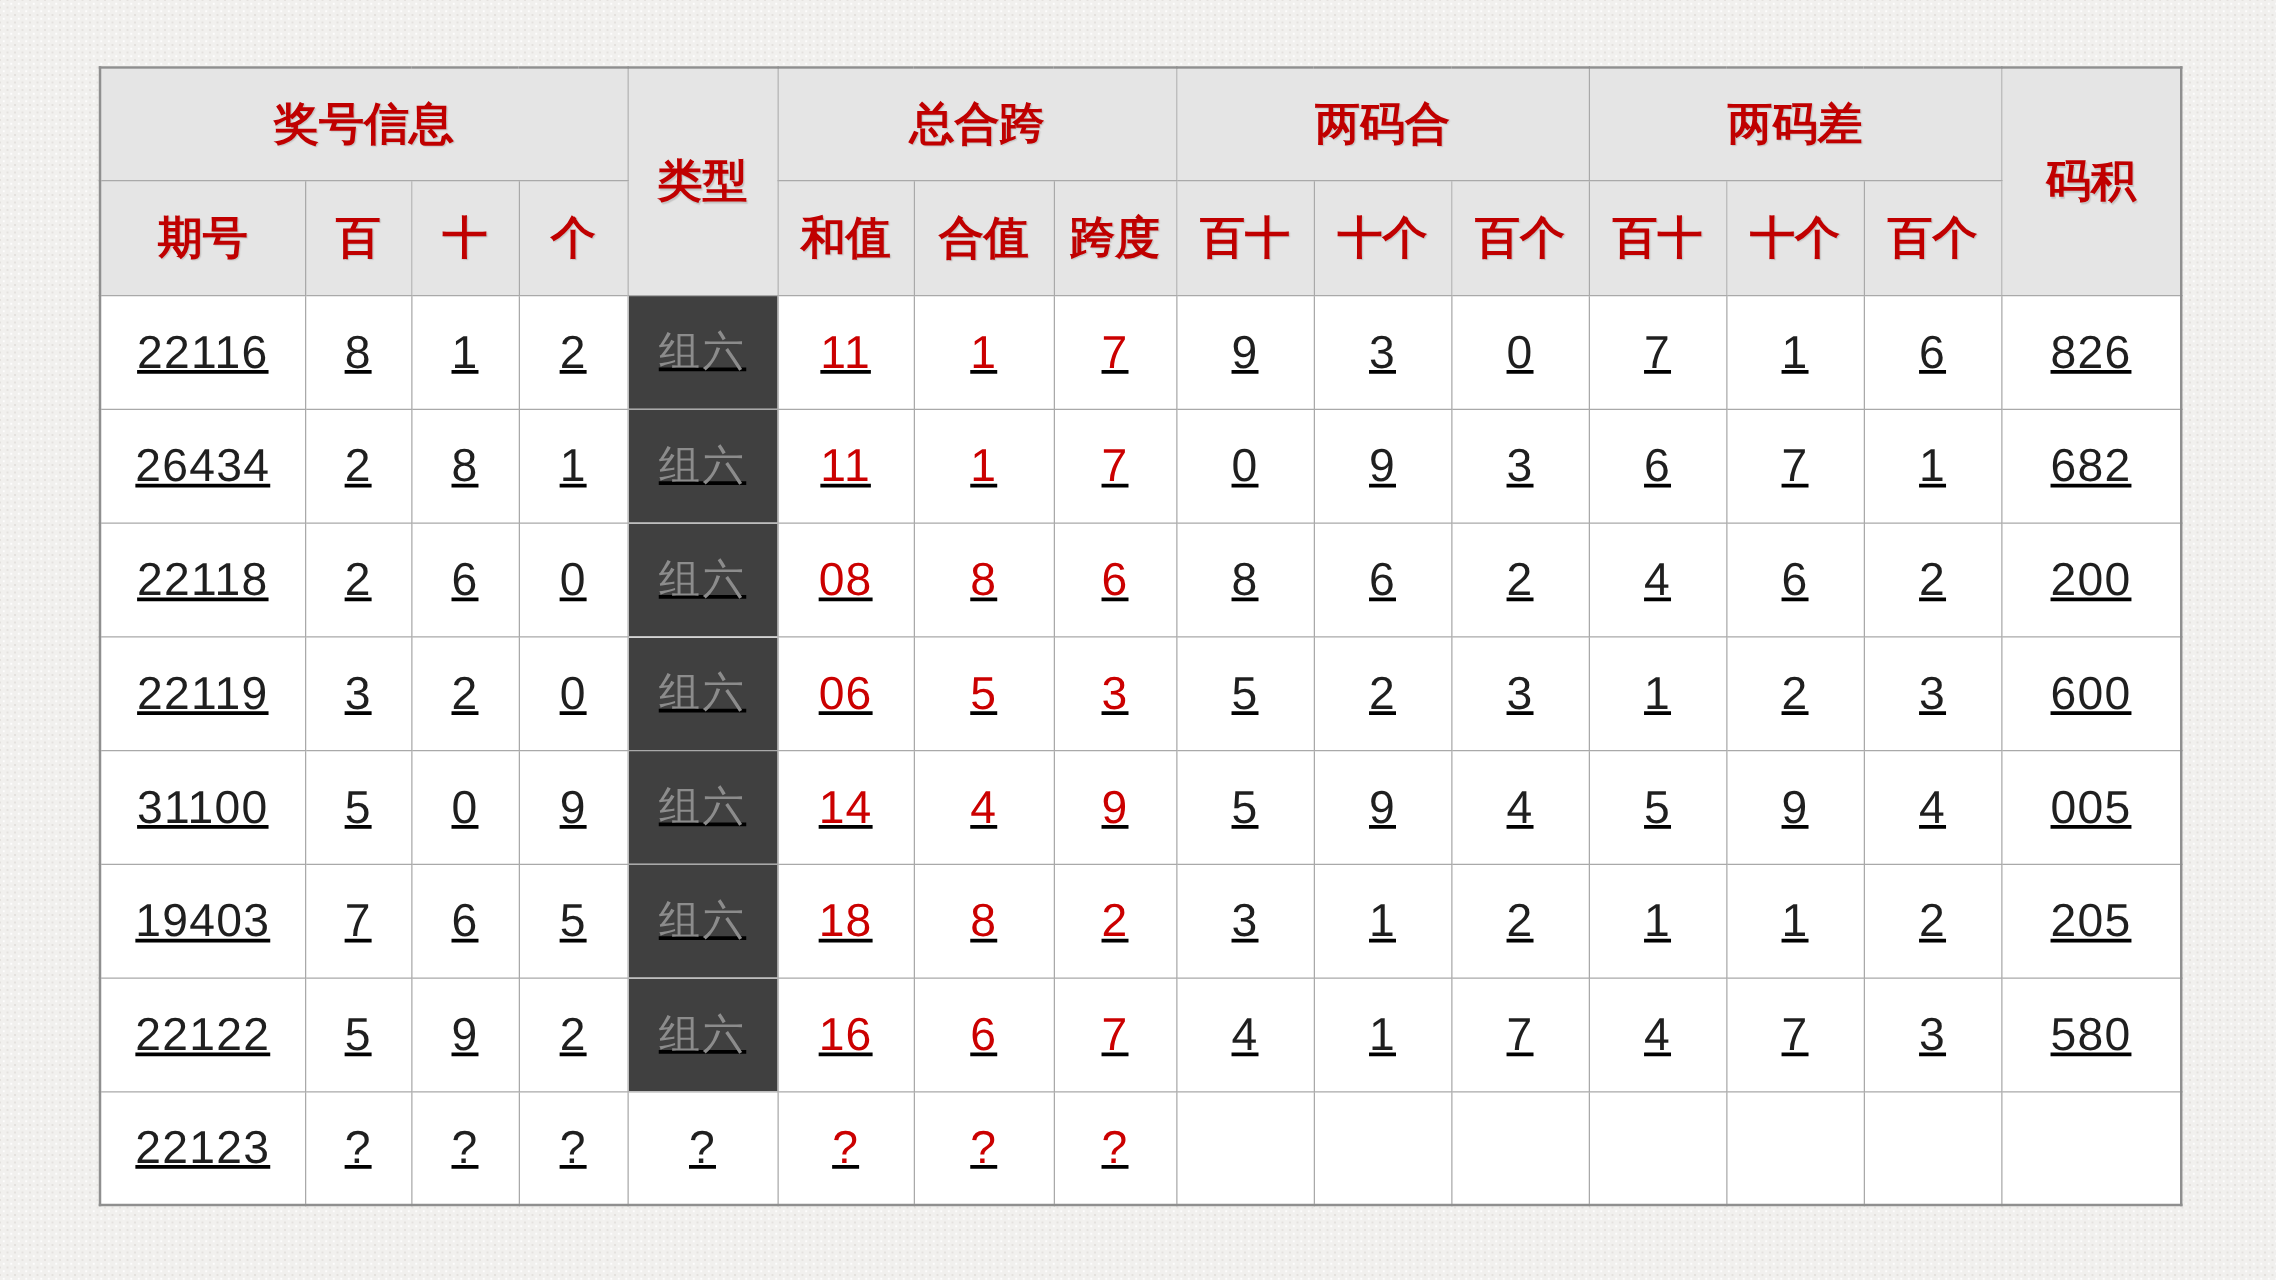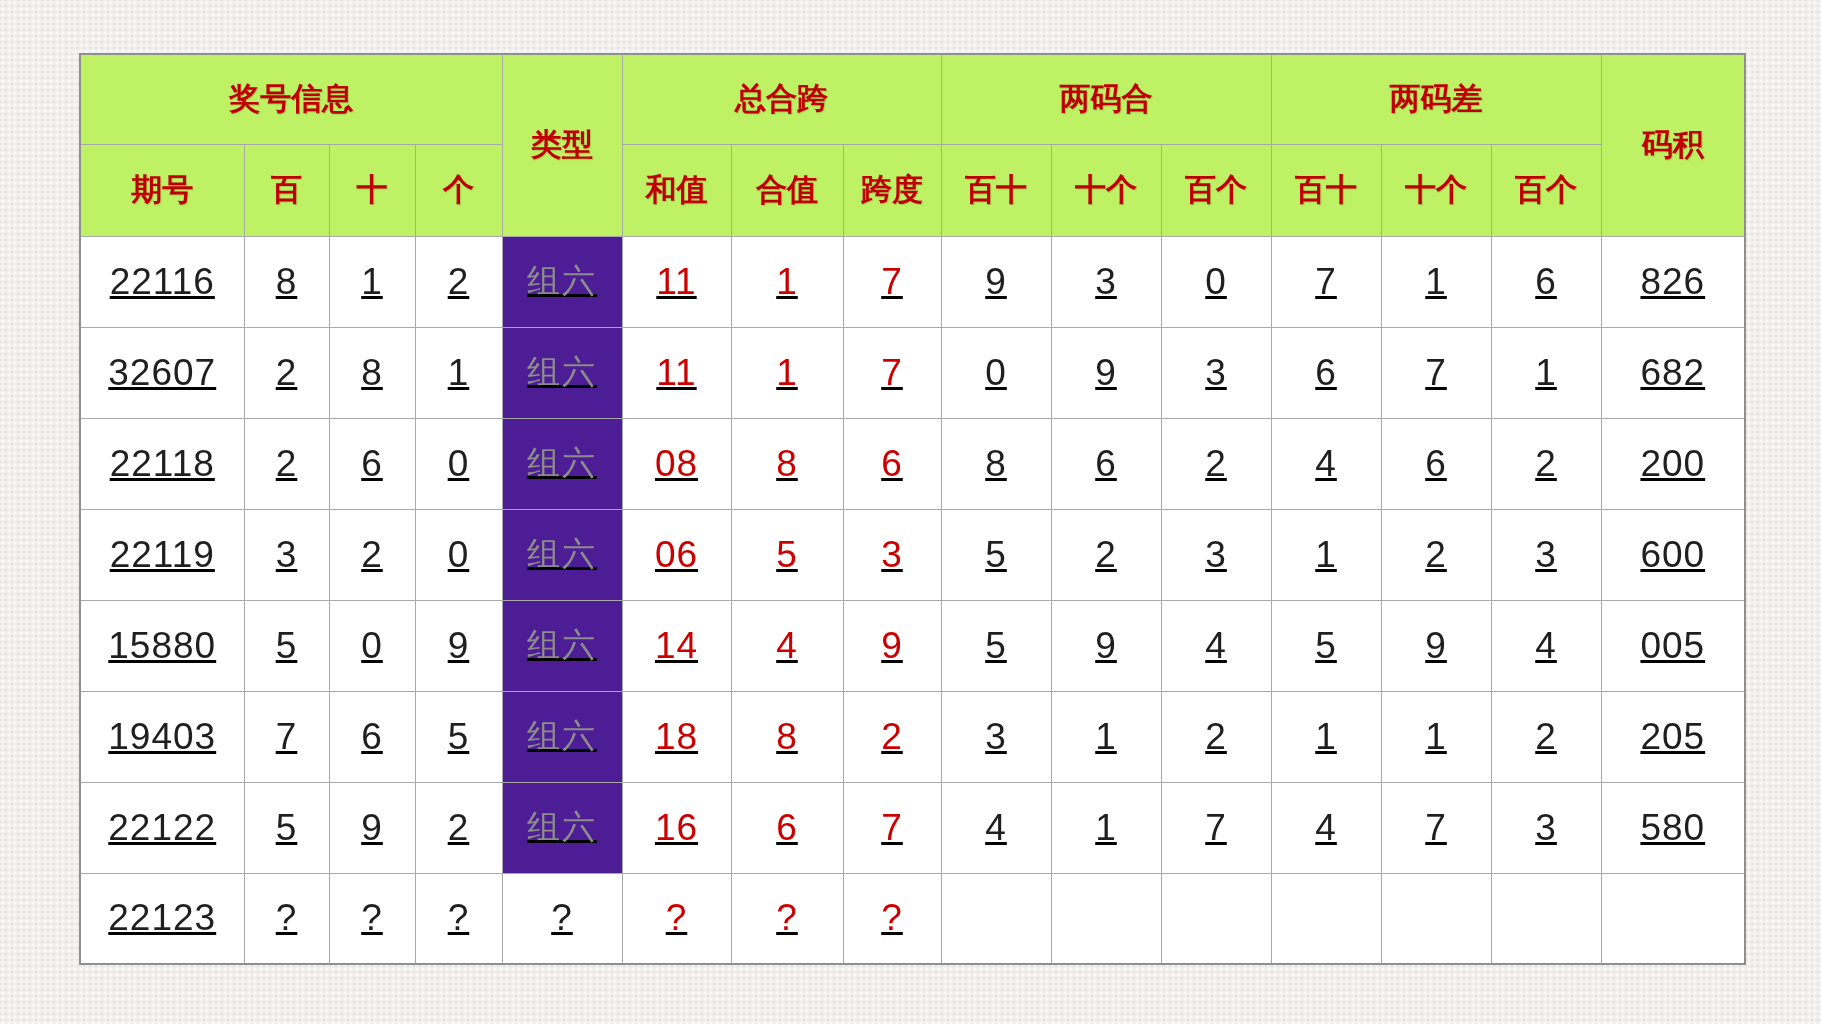"奖号信息" thead th { background: #bef264 -> #e5e5e5; font-size: 31px -> 36px }
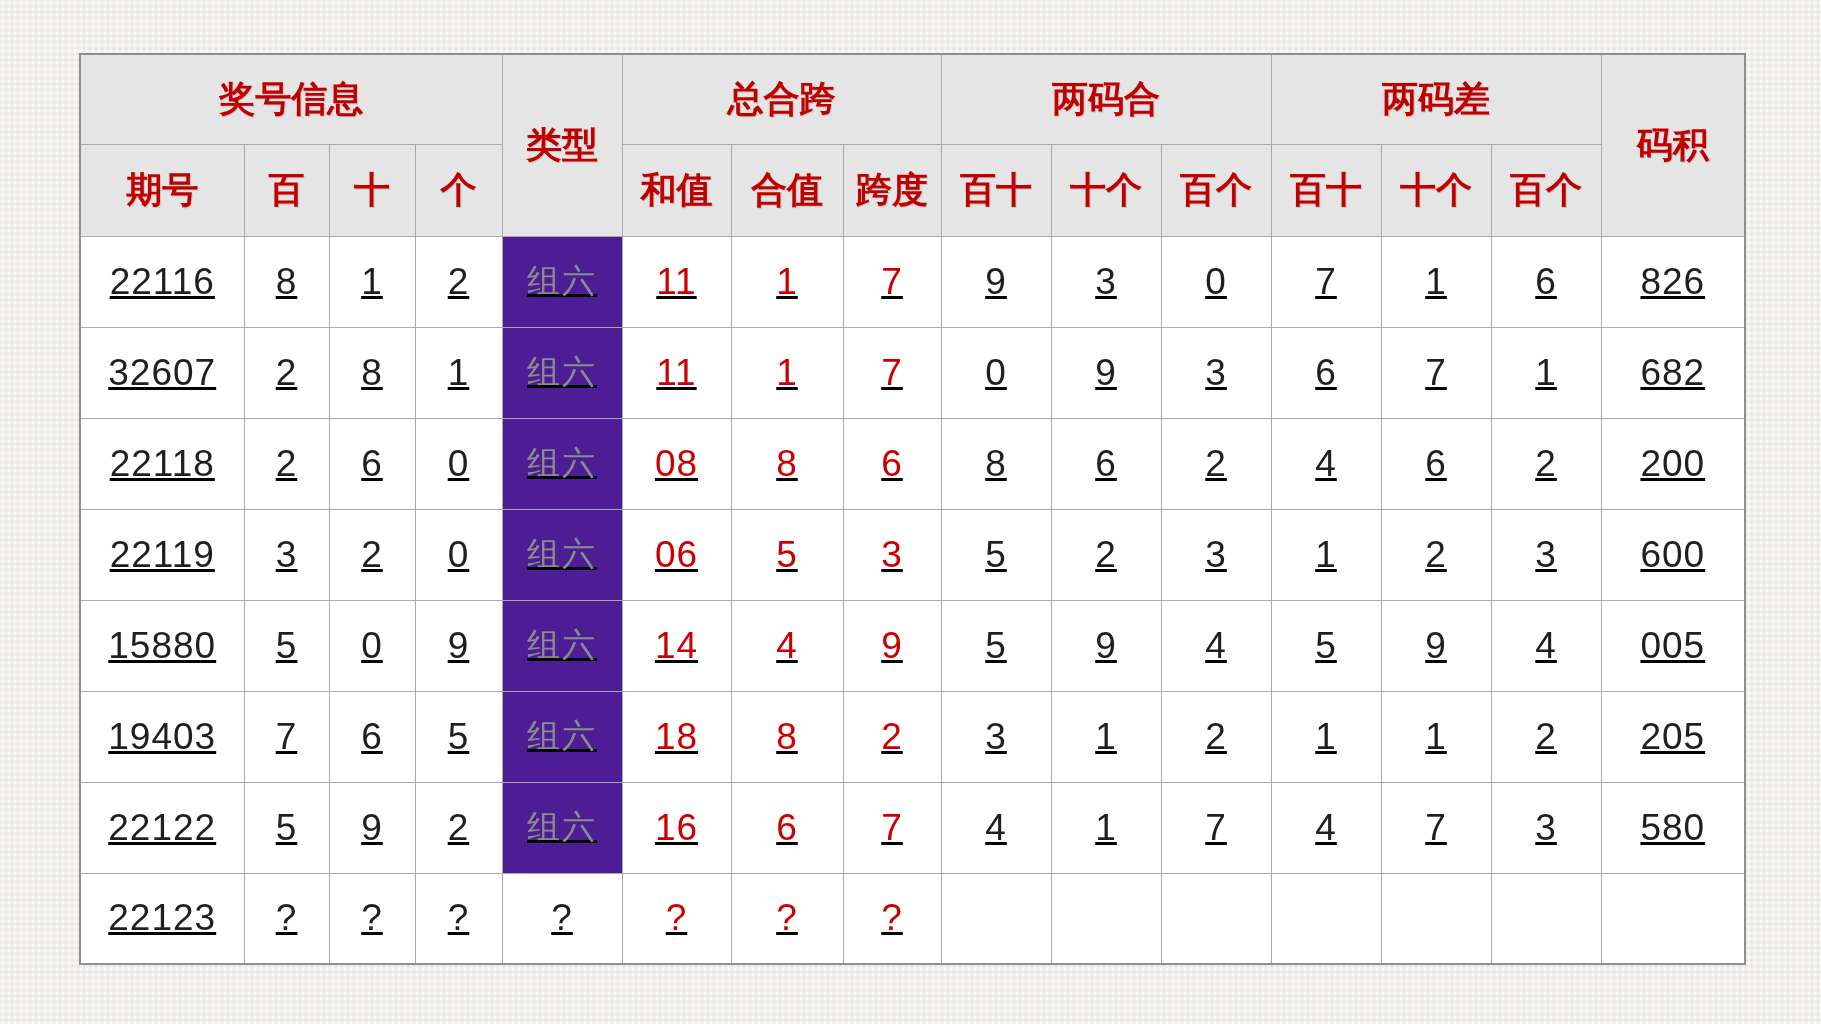"组六" td.type { background: #4c1d95 -> #404040 }
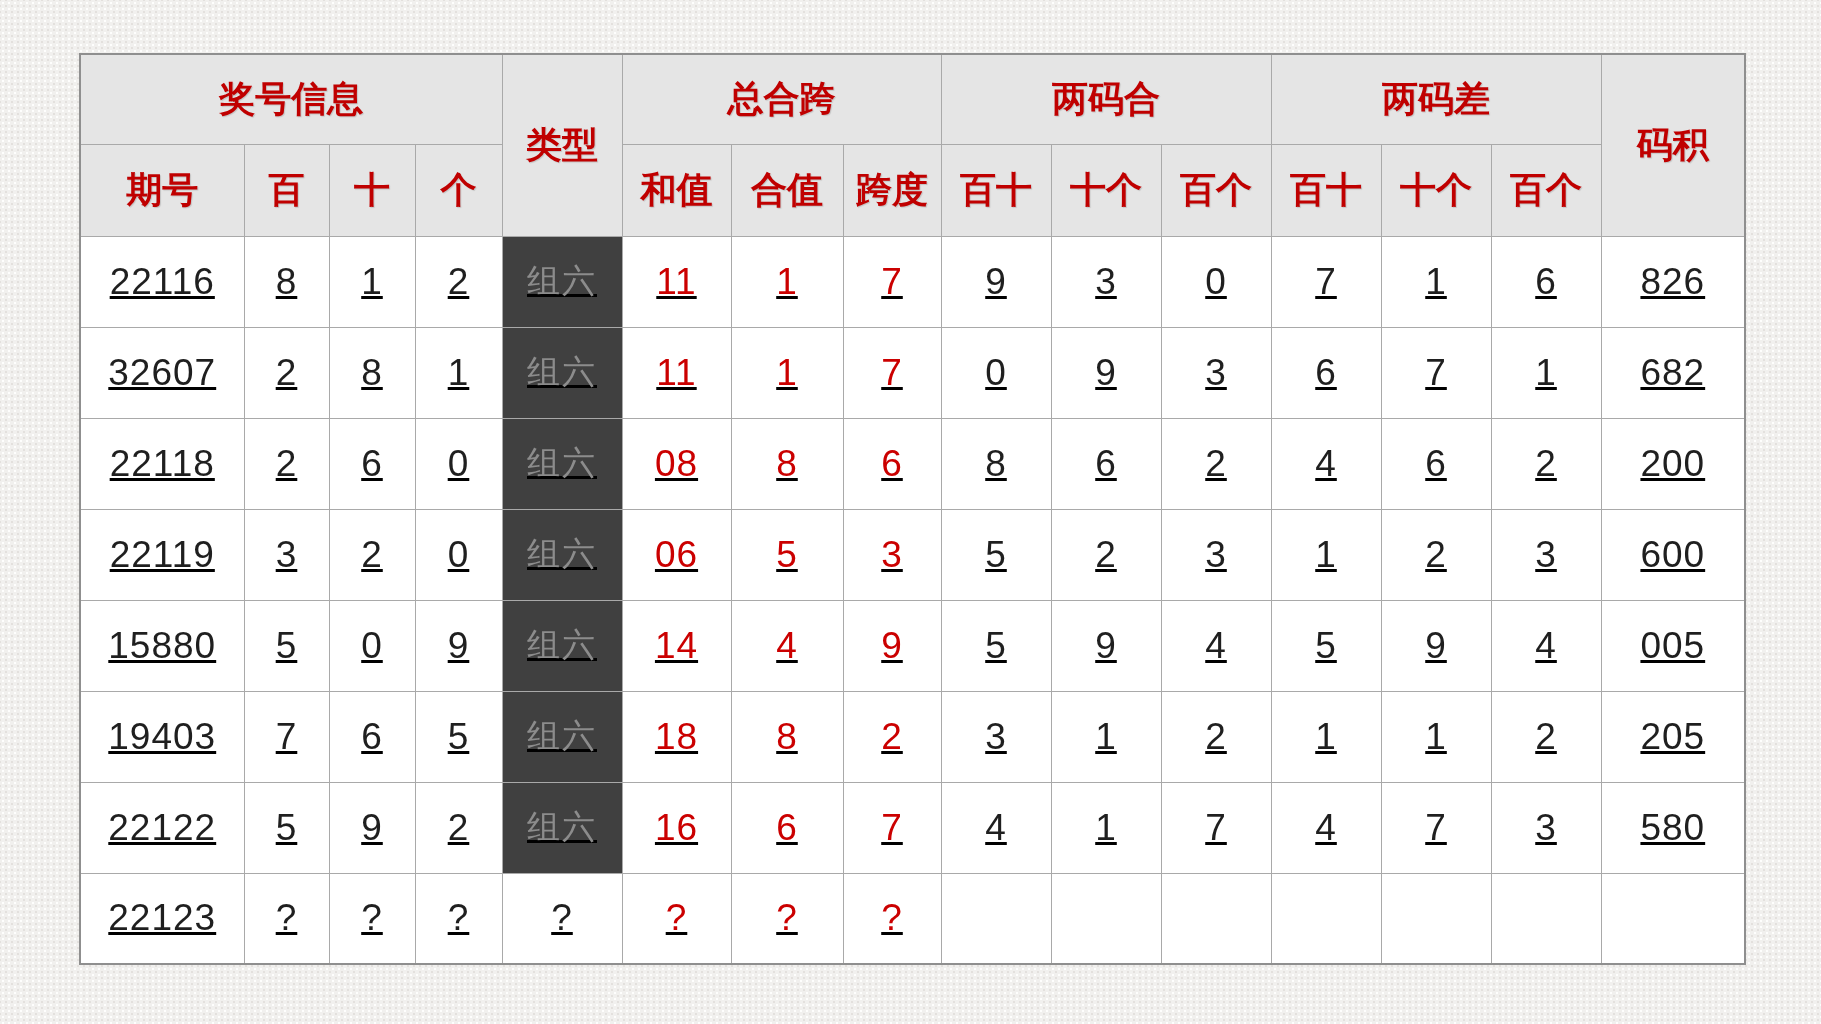"32607" td.num { text: 32607 -> 26434 }
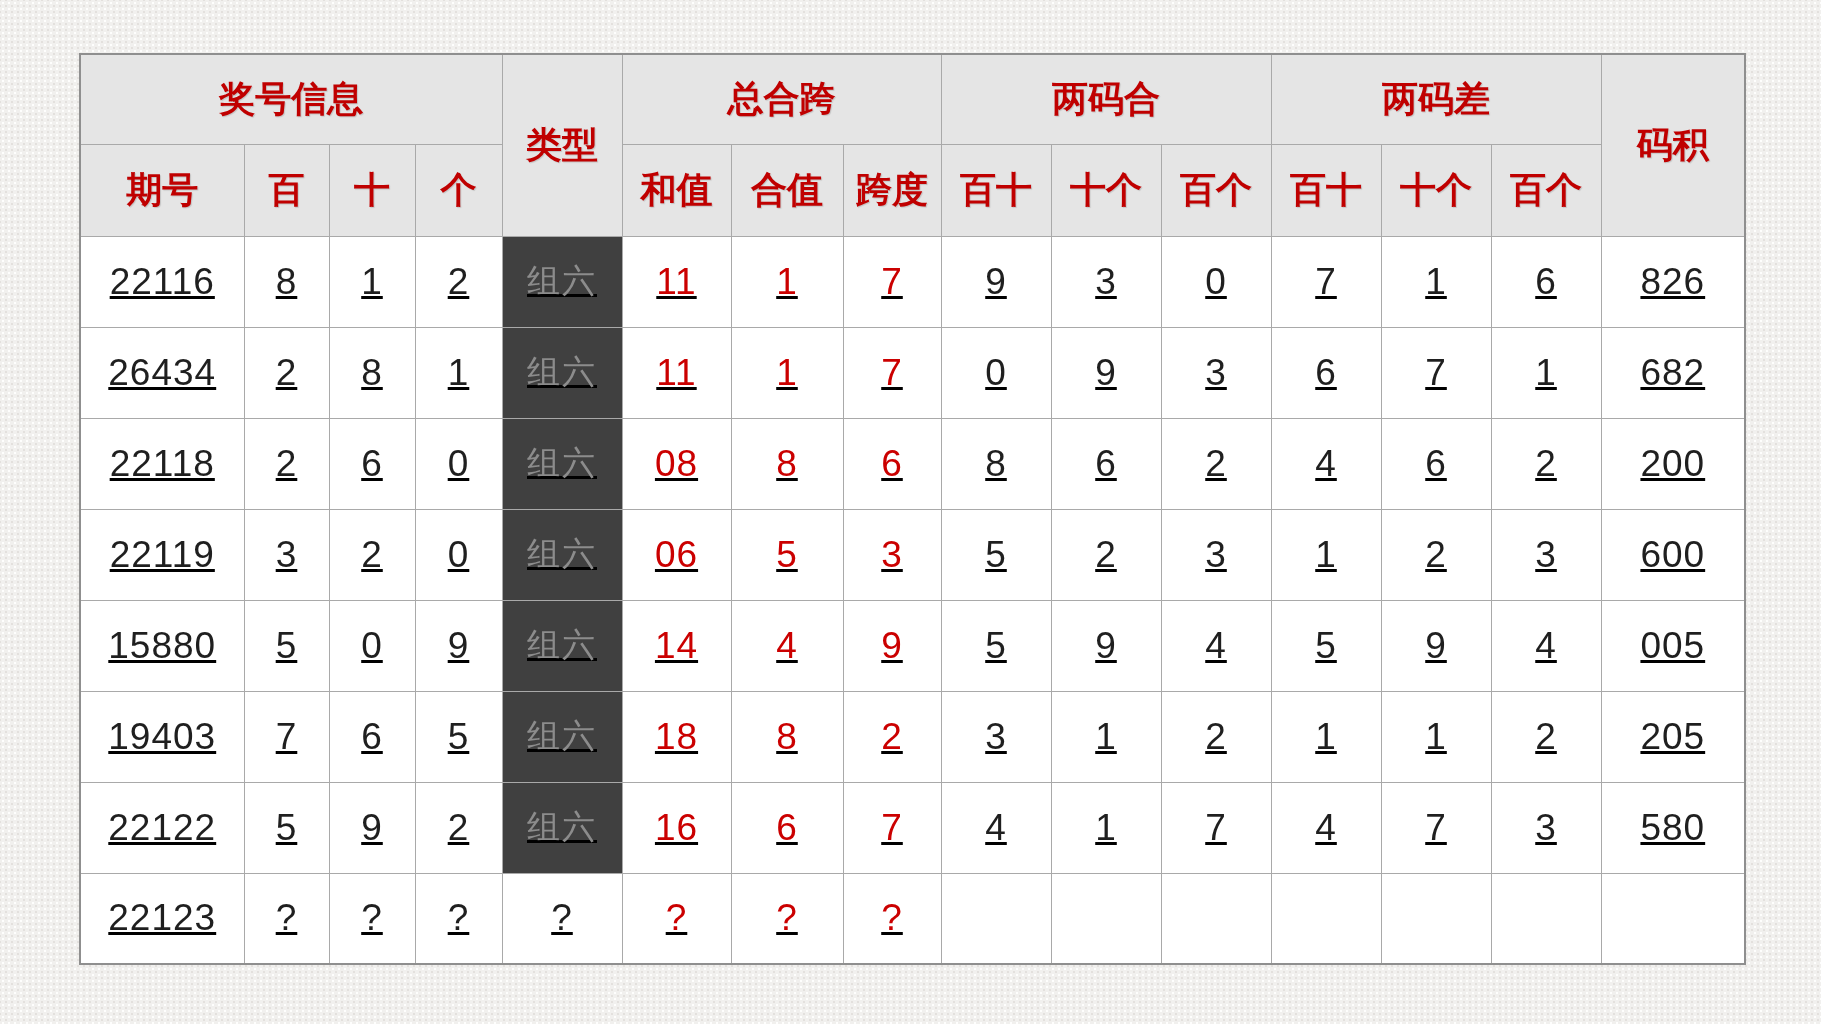"15880" td.num { text: 15880 -> 31100 }
